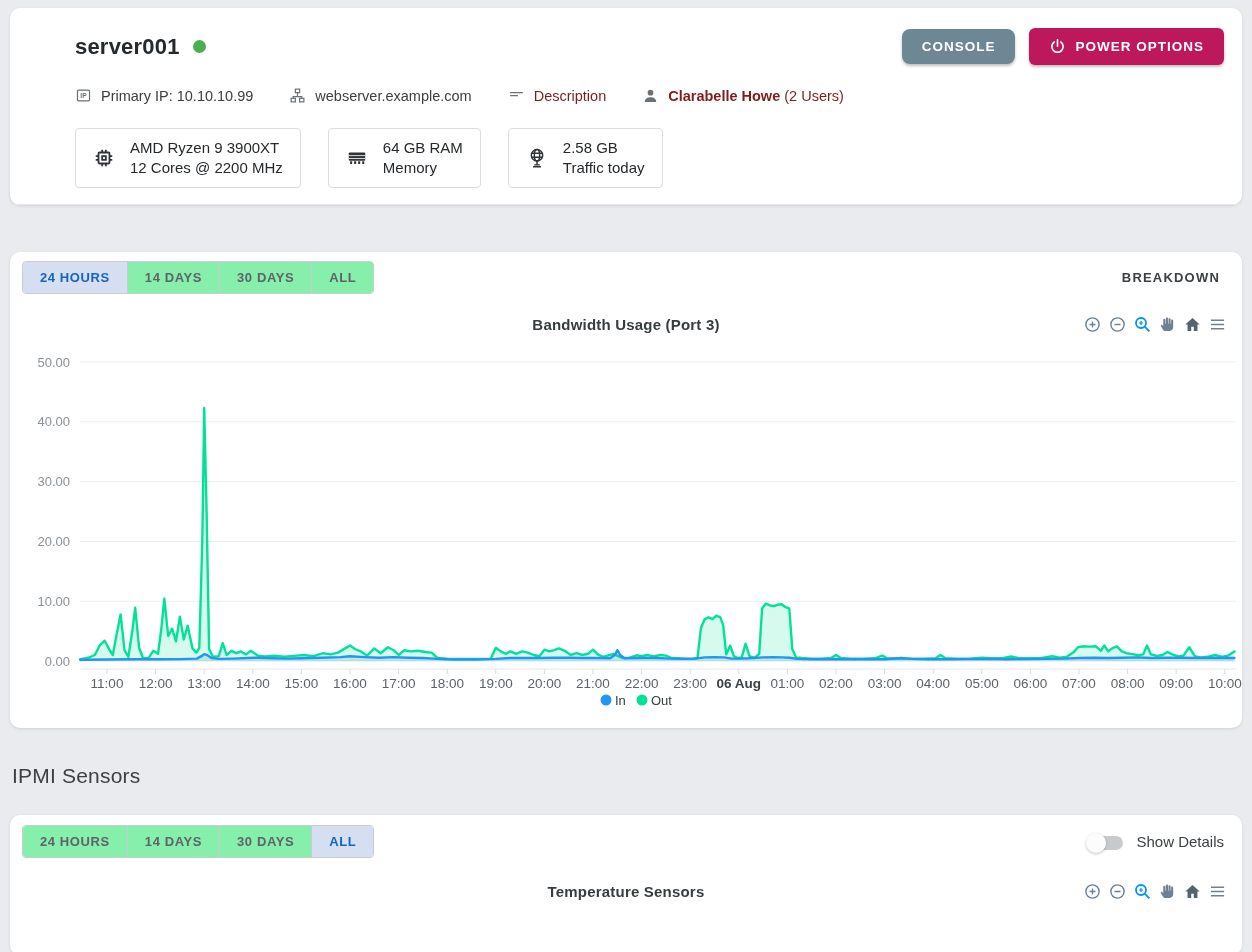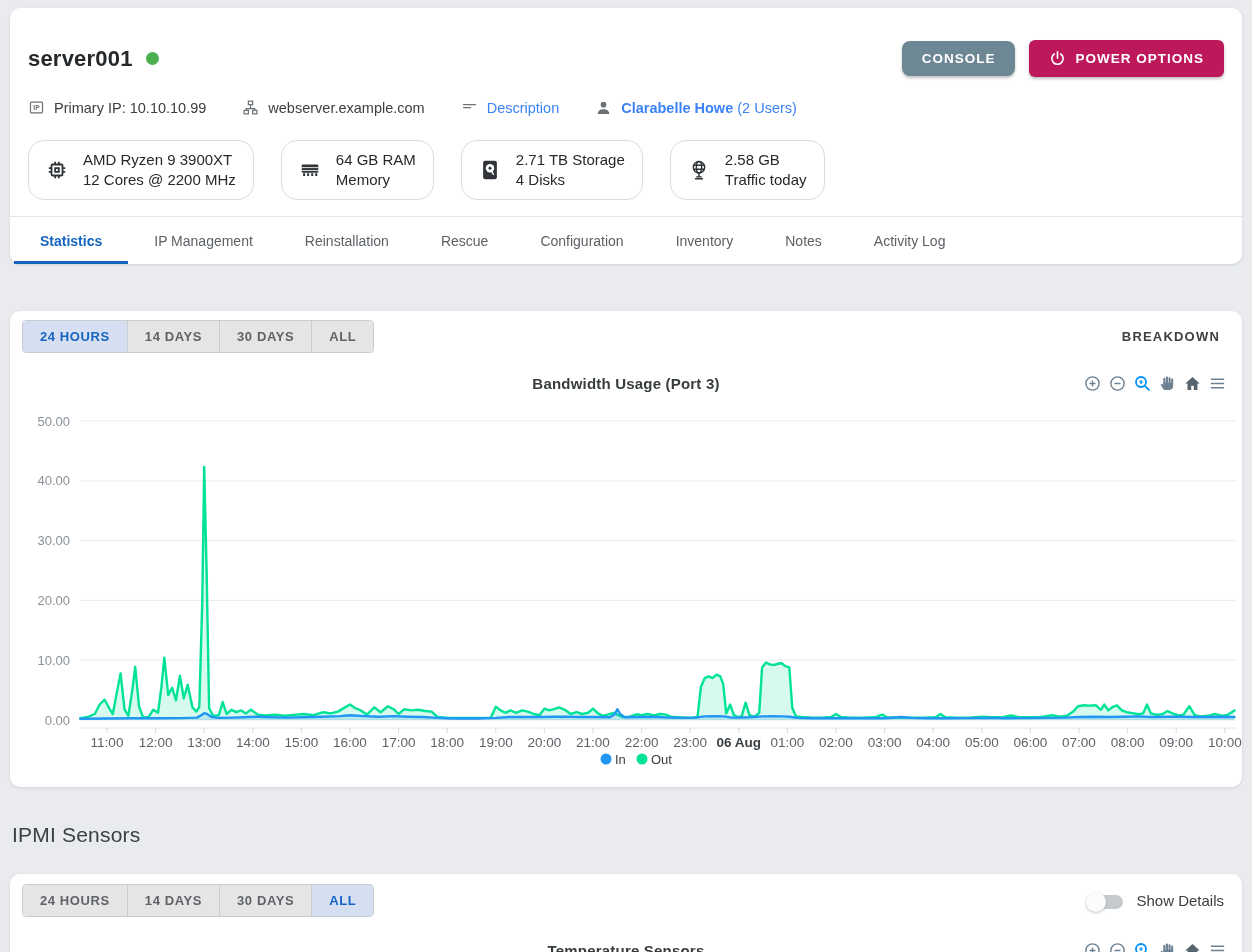"server001" .header-inner { margin-left: none -> 47px; padding: 32px 18px 0 -> 20px 18px 0 }
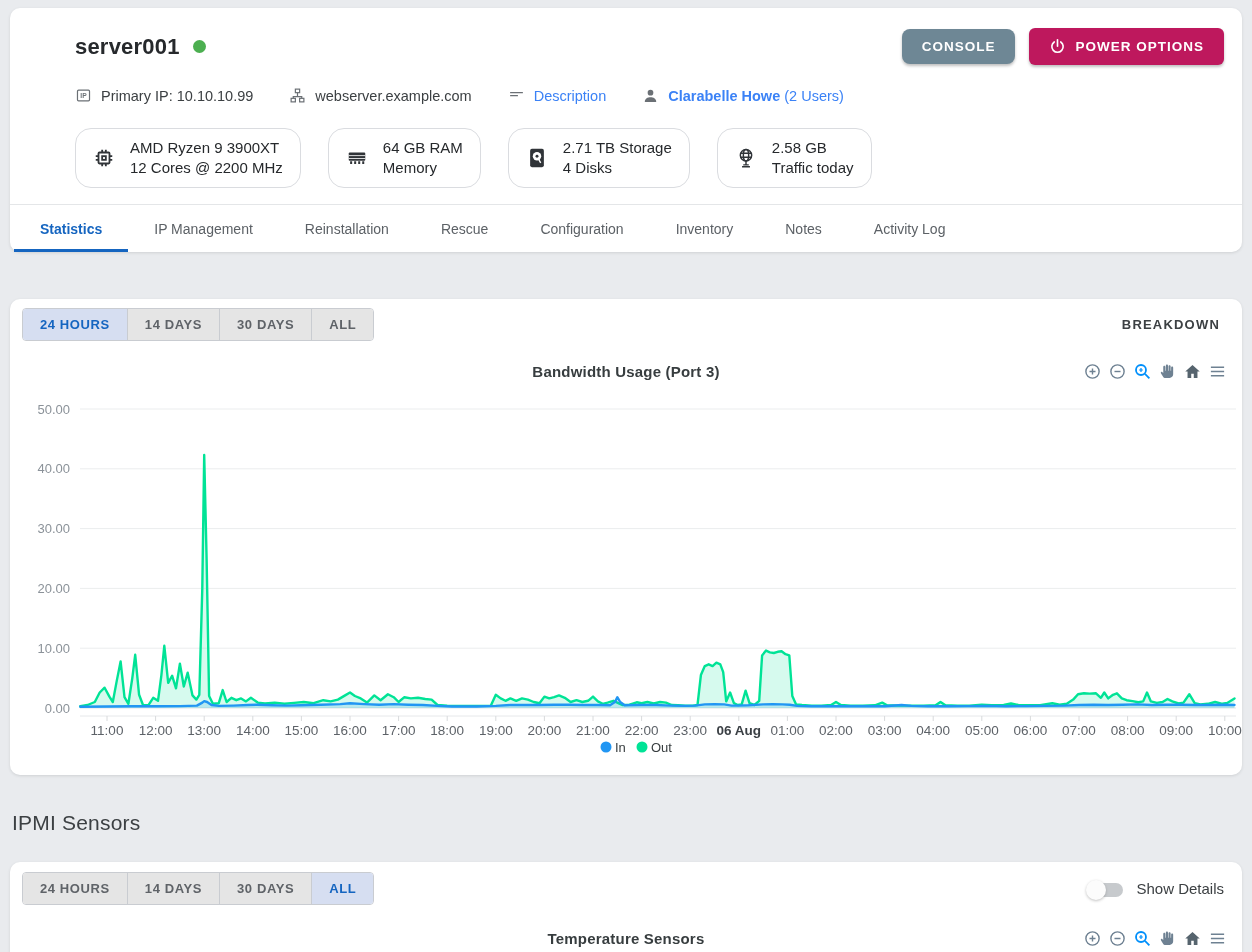"Description" .link { color: #3b82f6 -> #7f1d1d }
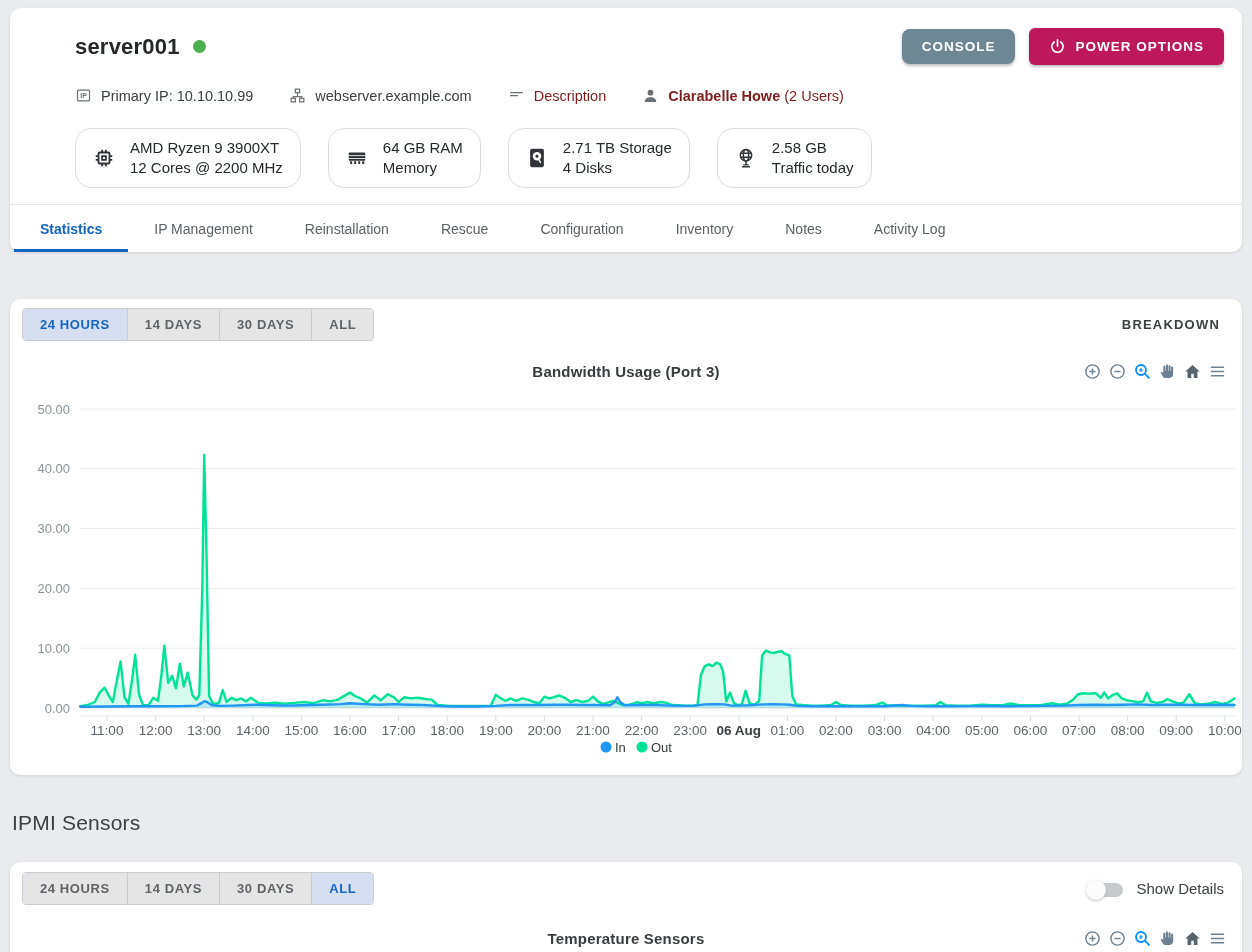"AMD Ryzen 9 3900XT" .spec-card { border-radius: 16px -> 4px }
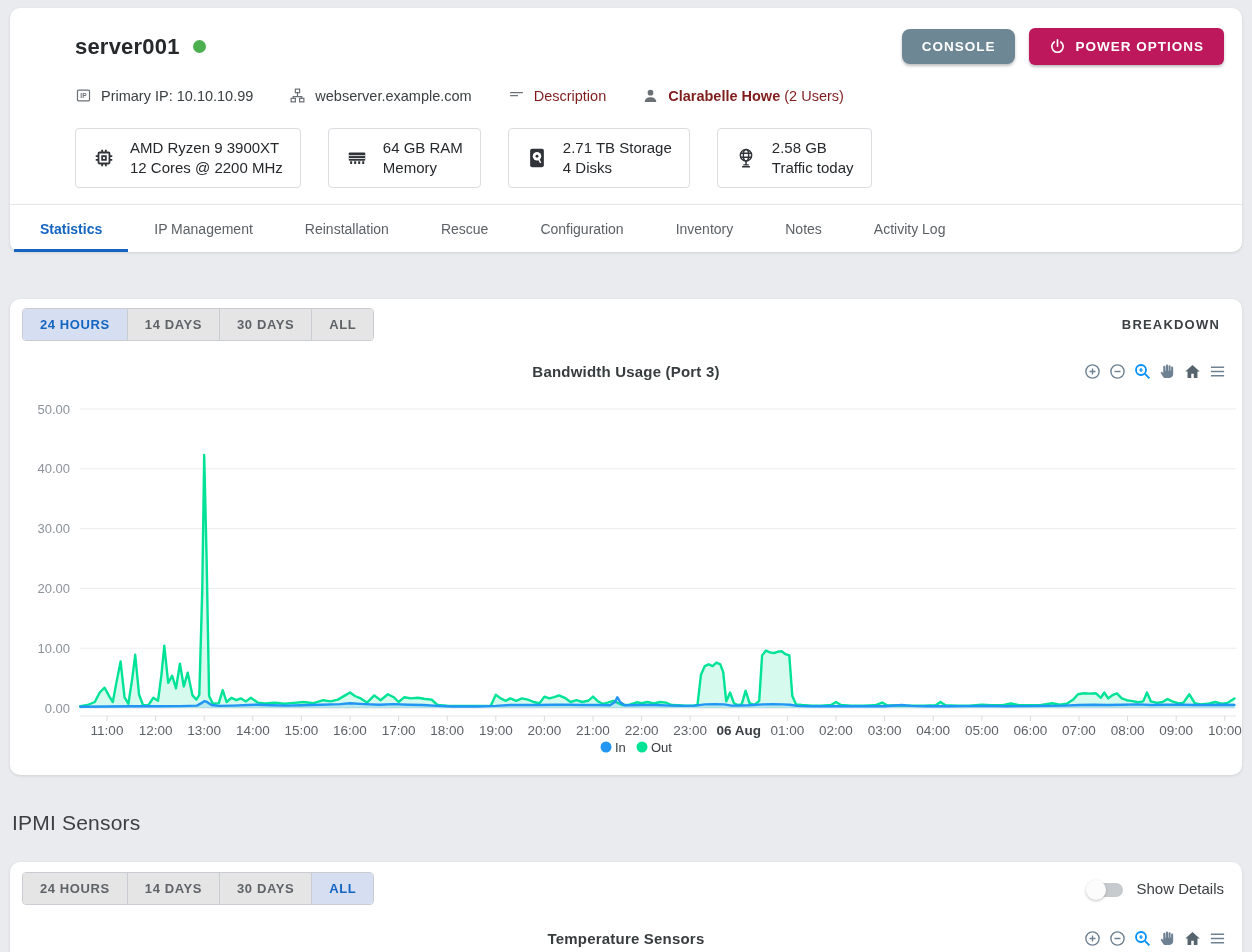"2.71 TB Storage" div.spec-card { html: <div> <span> <svg> <path></path> <circle></circle> <circle></circle> <path></path> </svg> </span> <span><span>2.71 TB Storage</span><br><span>4 Disks</span></span> </div> -> none }
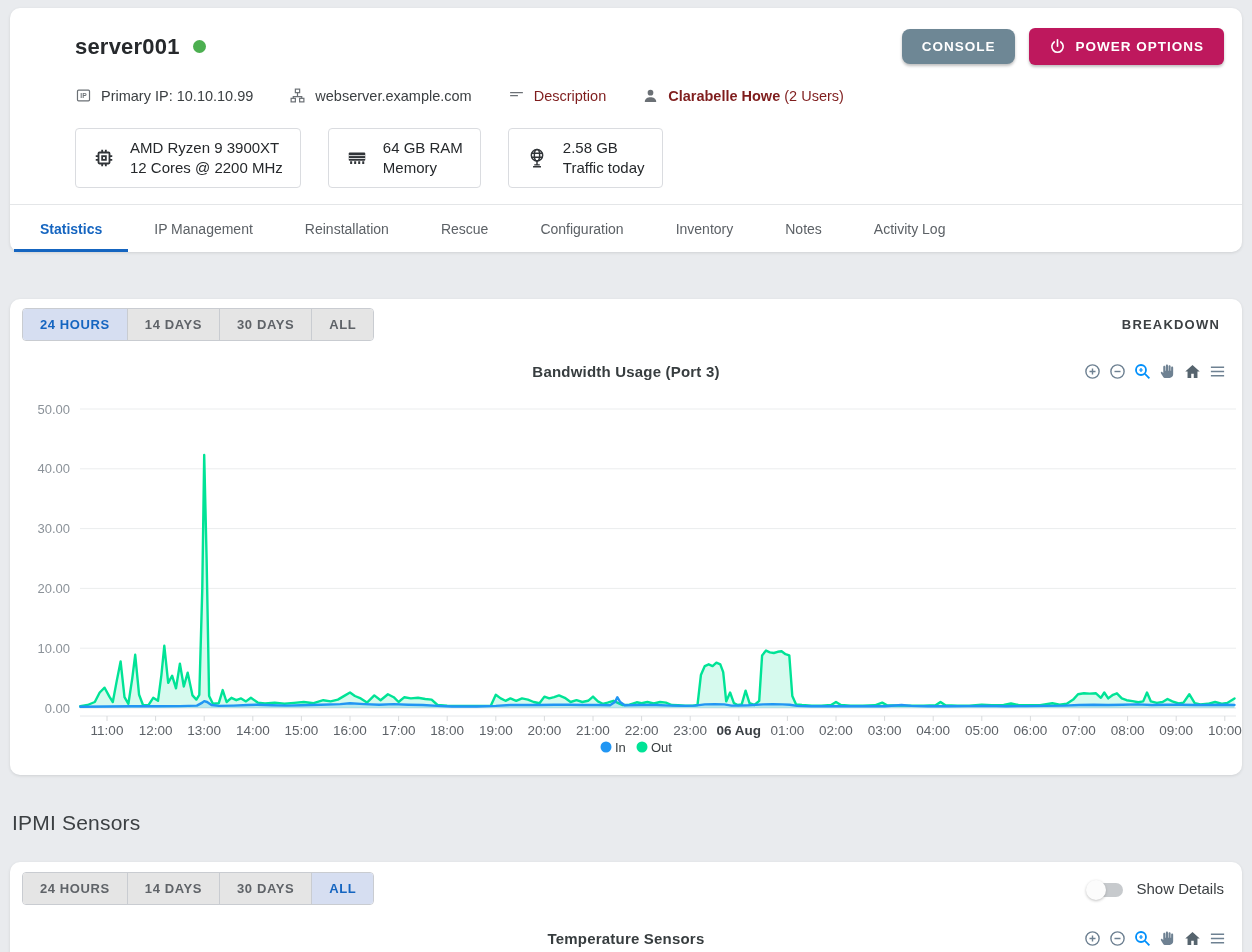"Statistics" nav.tabs { html: <nav> <button>Statistics</button> <button>IP Management</button> <button>Reinstallation</button> <button>Rescue</button> <button>Configuration</button> <button>Inventory</button> <button>Notes</button> <button>Activity Log</button> </nav> -> none }
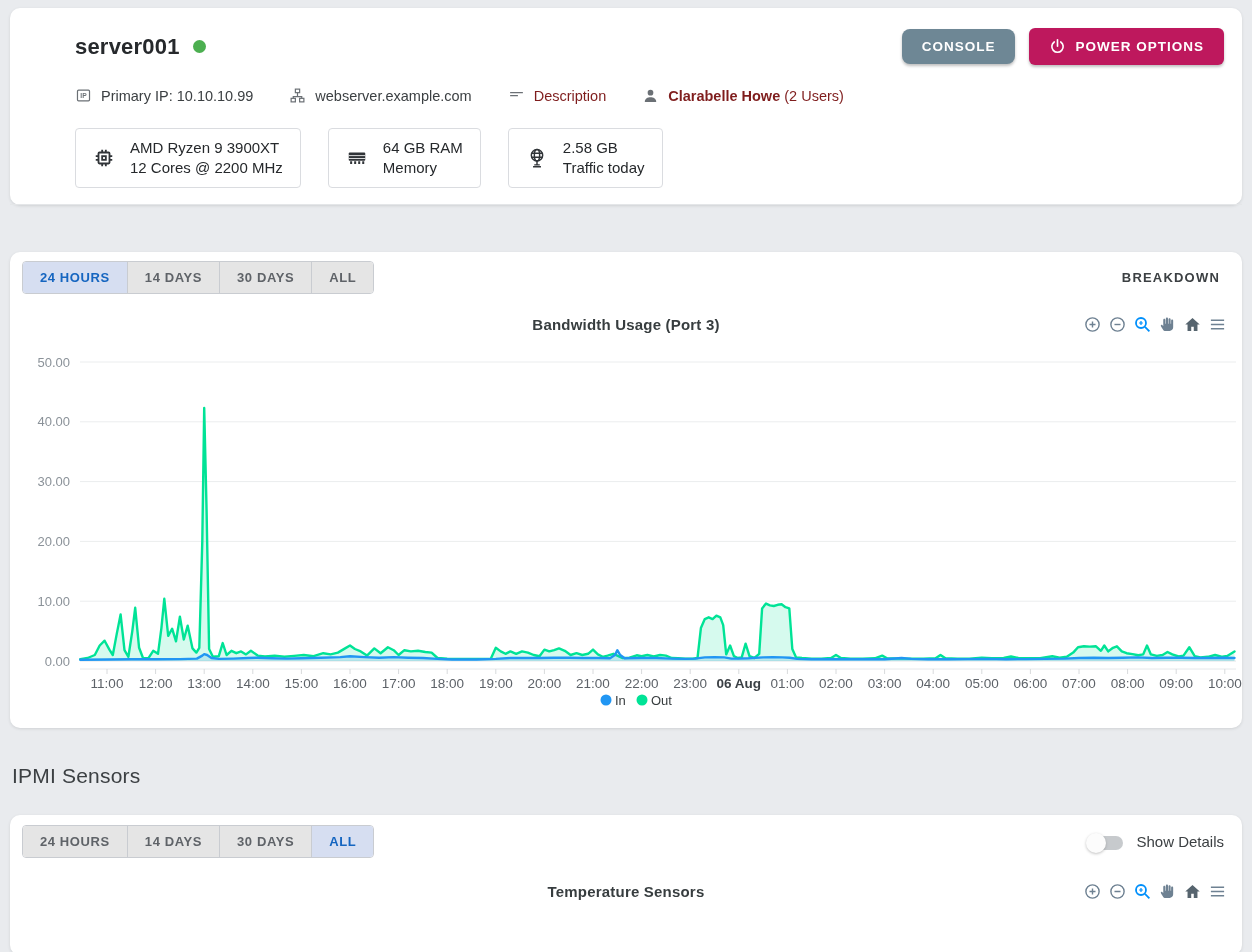"14 DAYS" .range-btn { background: #e5e5e5 -> #86efac }
